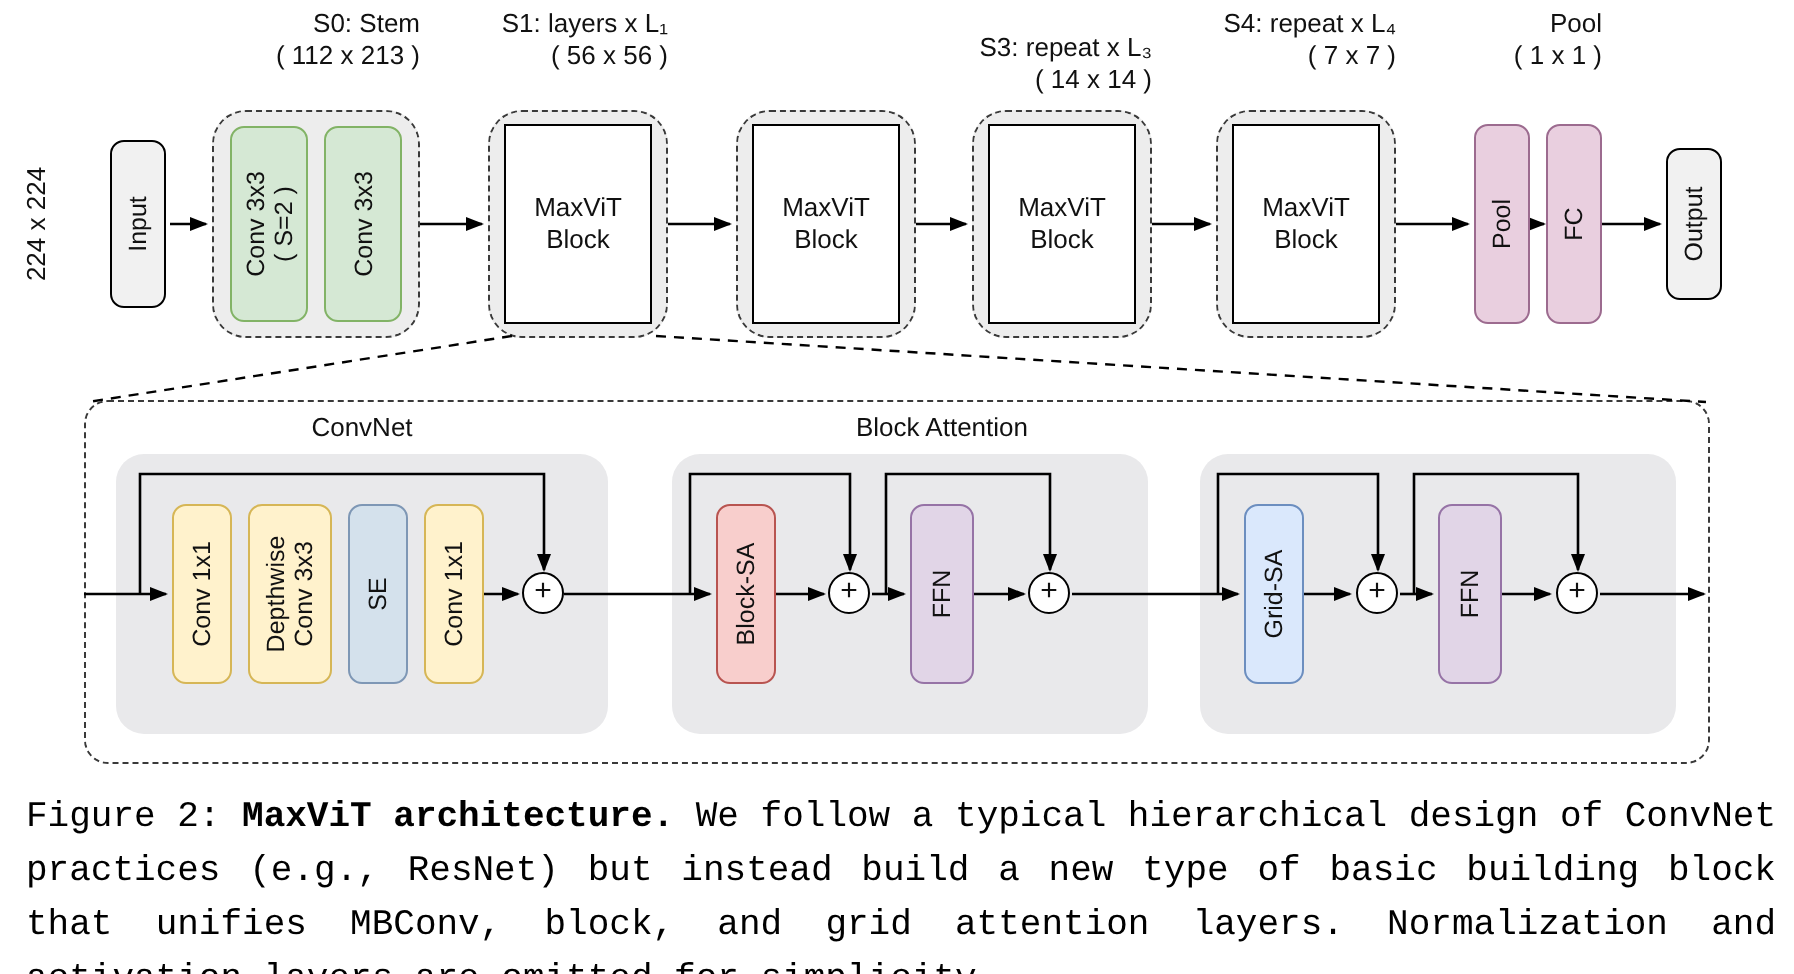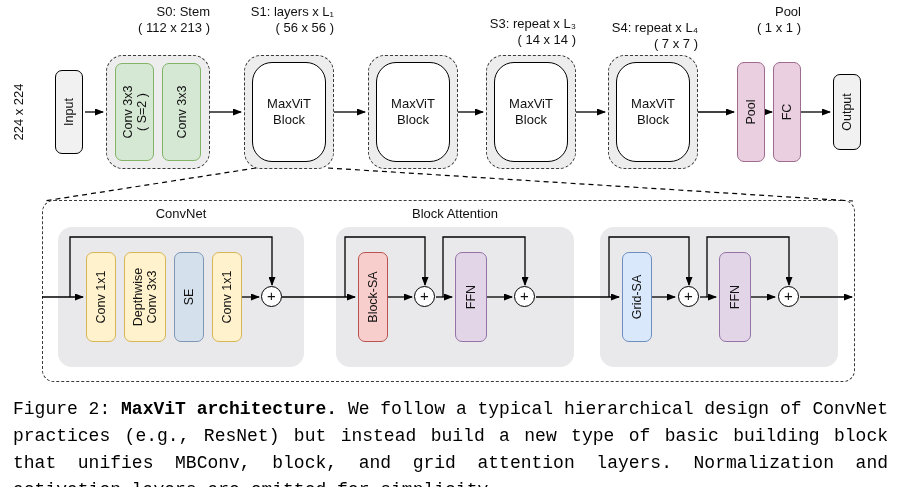"S4: repeat x L₄" div.stage-label { top: 20px -> 4px }
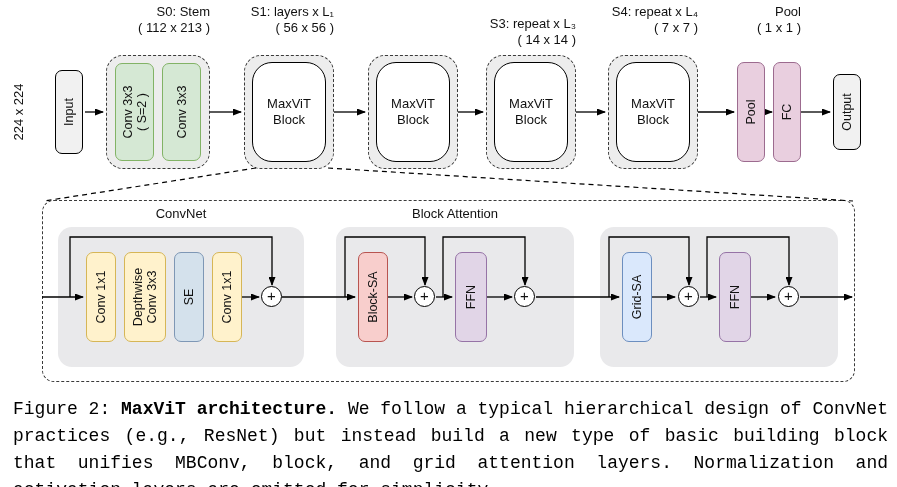"MaxViT" .r10 { border-radius: 20px -> 0 }
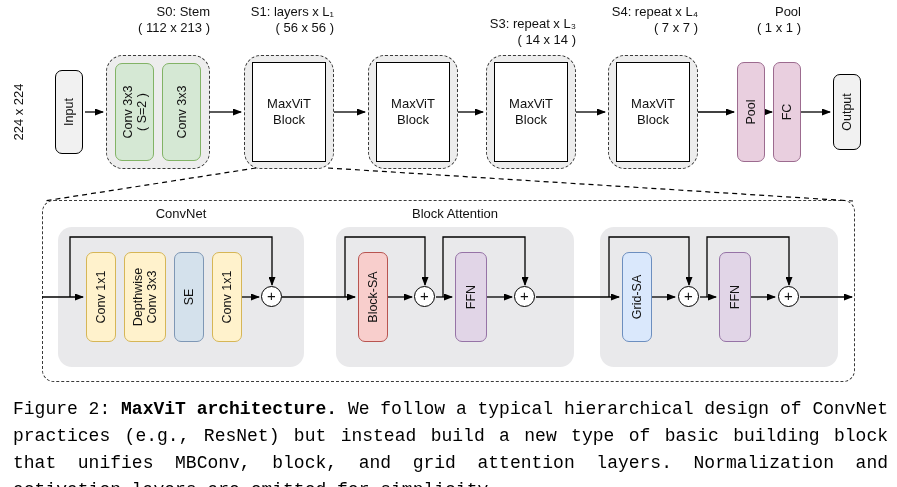"Block Attention" div.section-label { left: 336px -> 352px }
